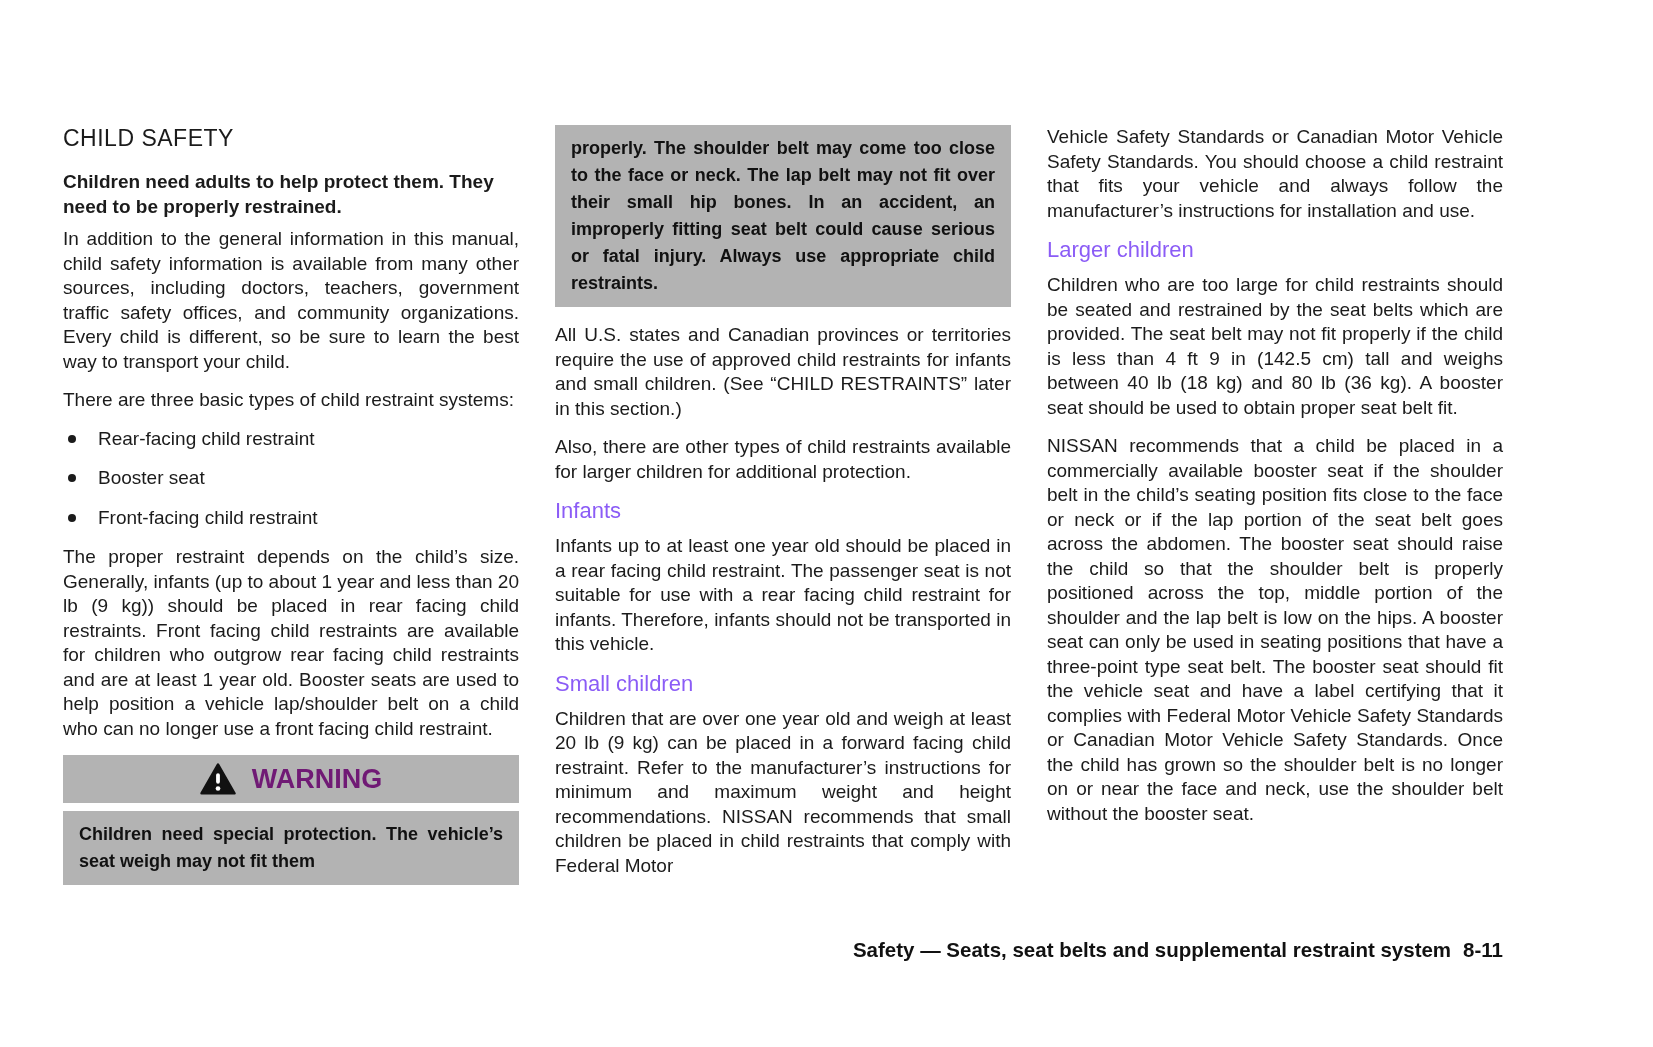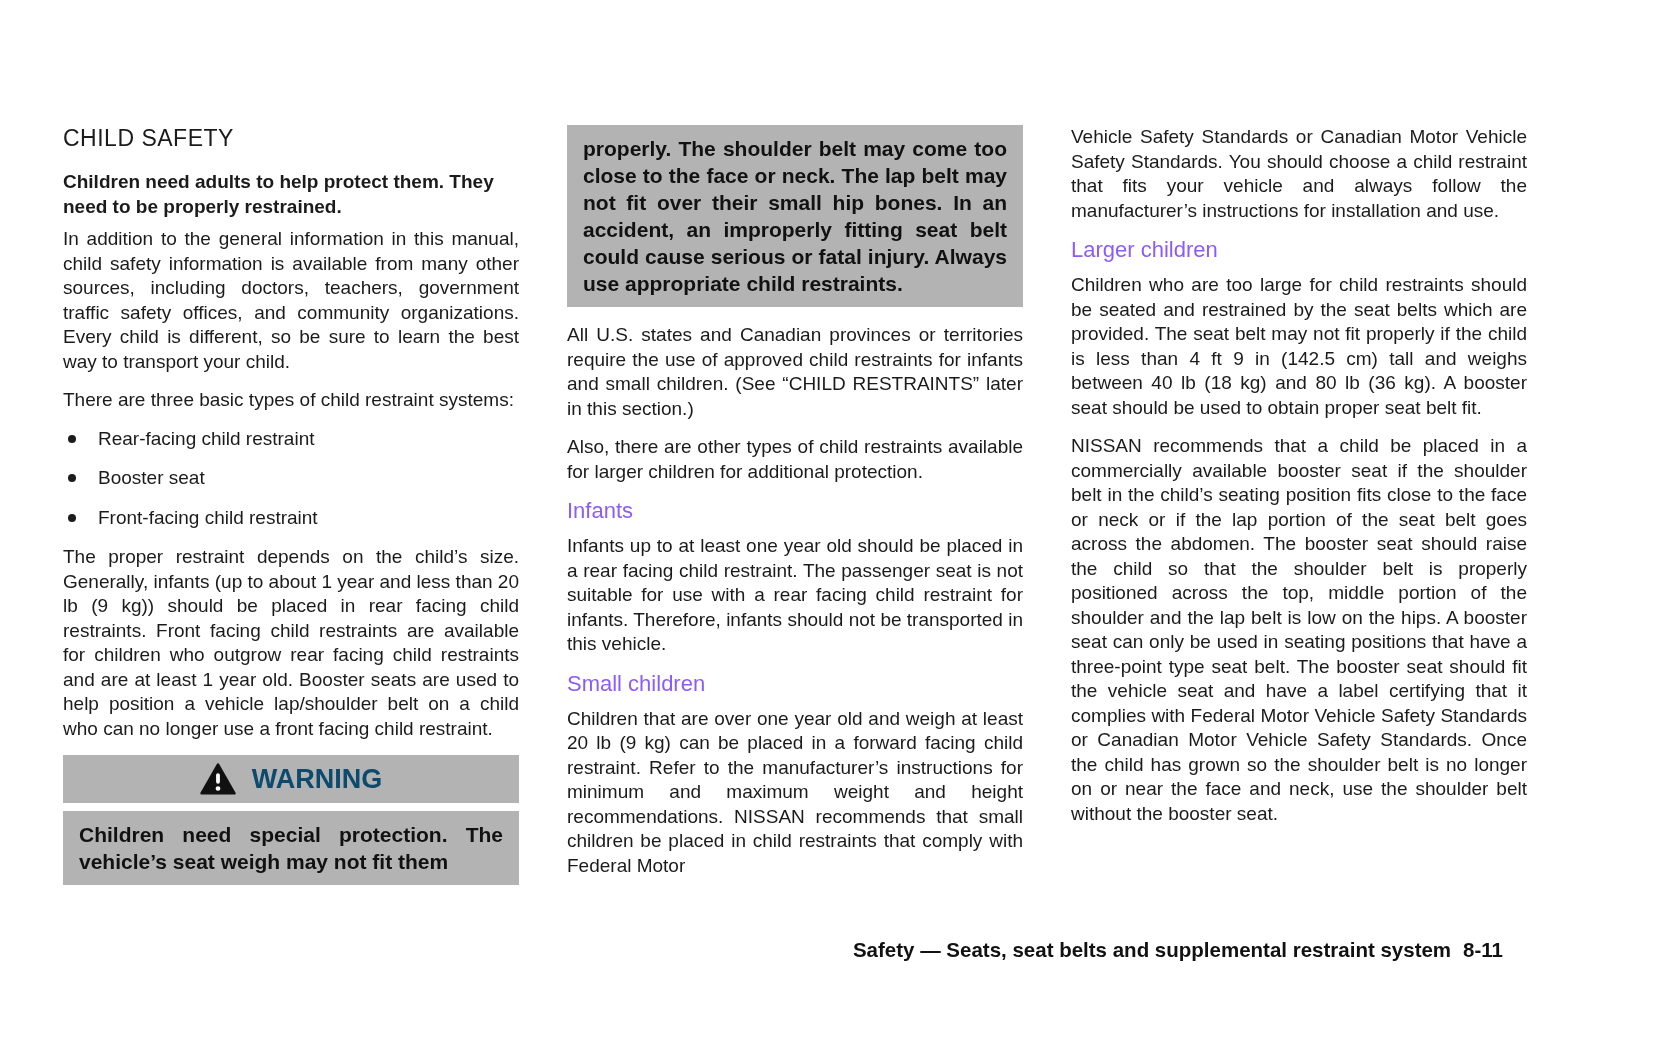"CHILD SAFETY" .columns { gap: 48px -> 36px }
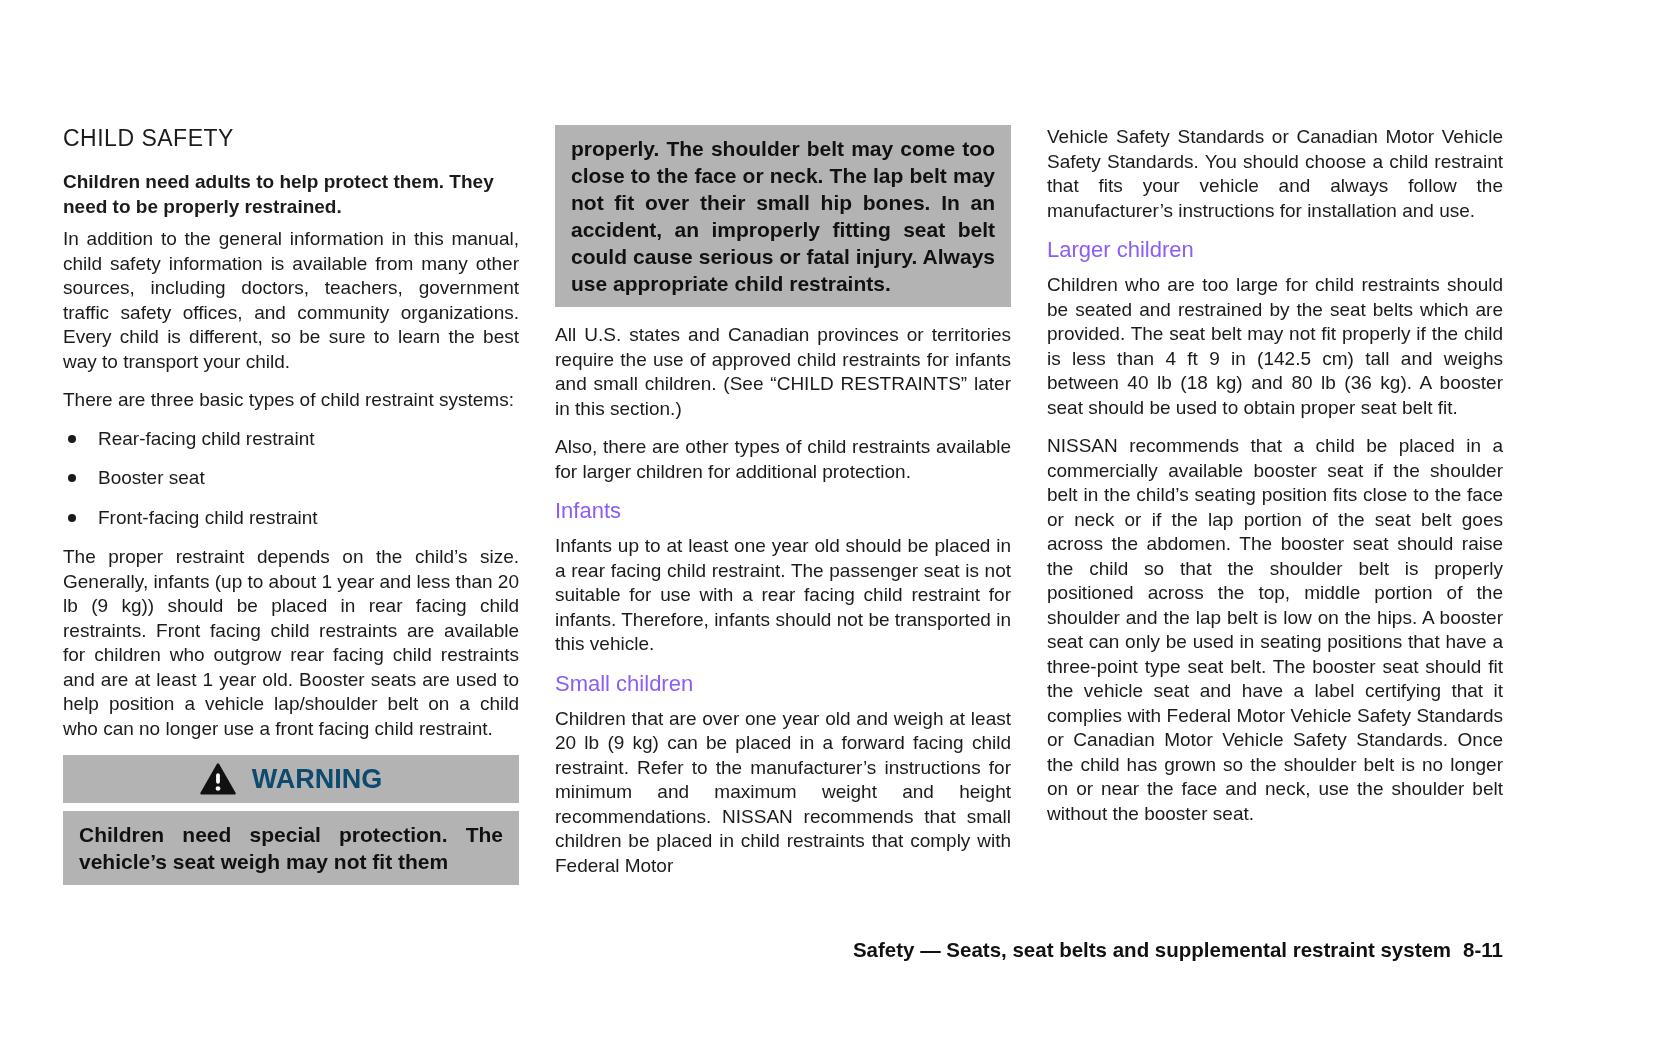"properly. The shoulder belt may" .warn-body { font-size: 21px -> 18px }
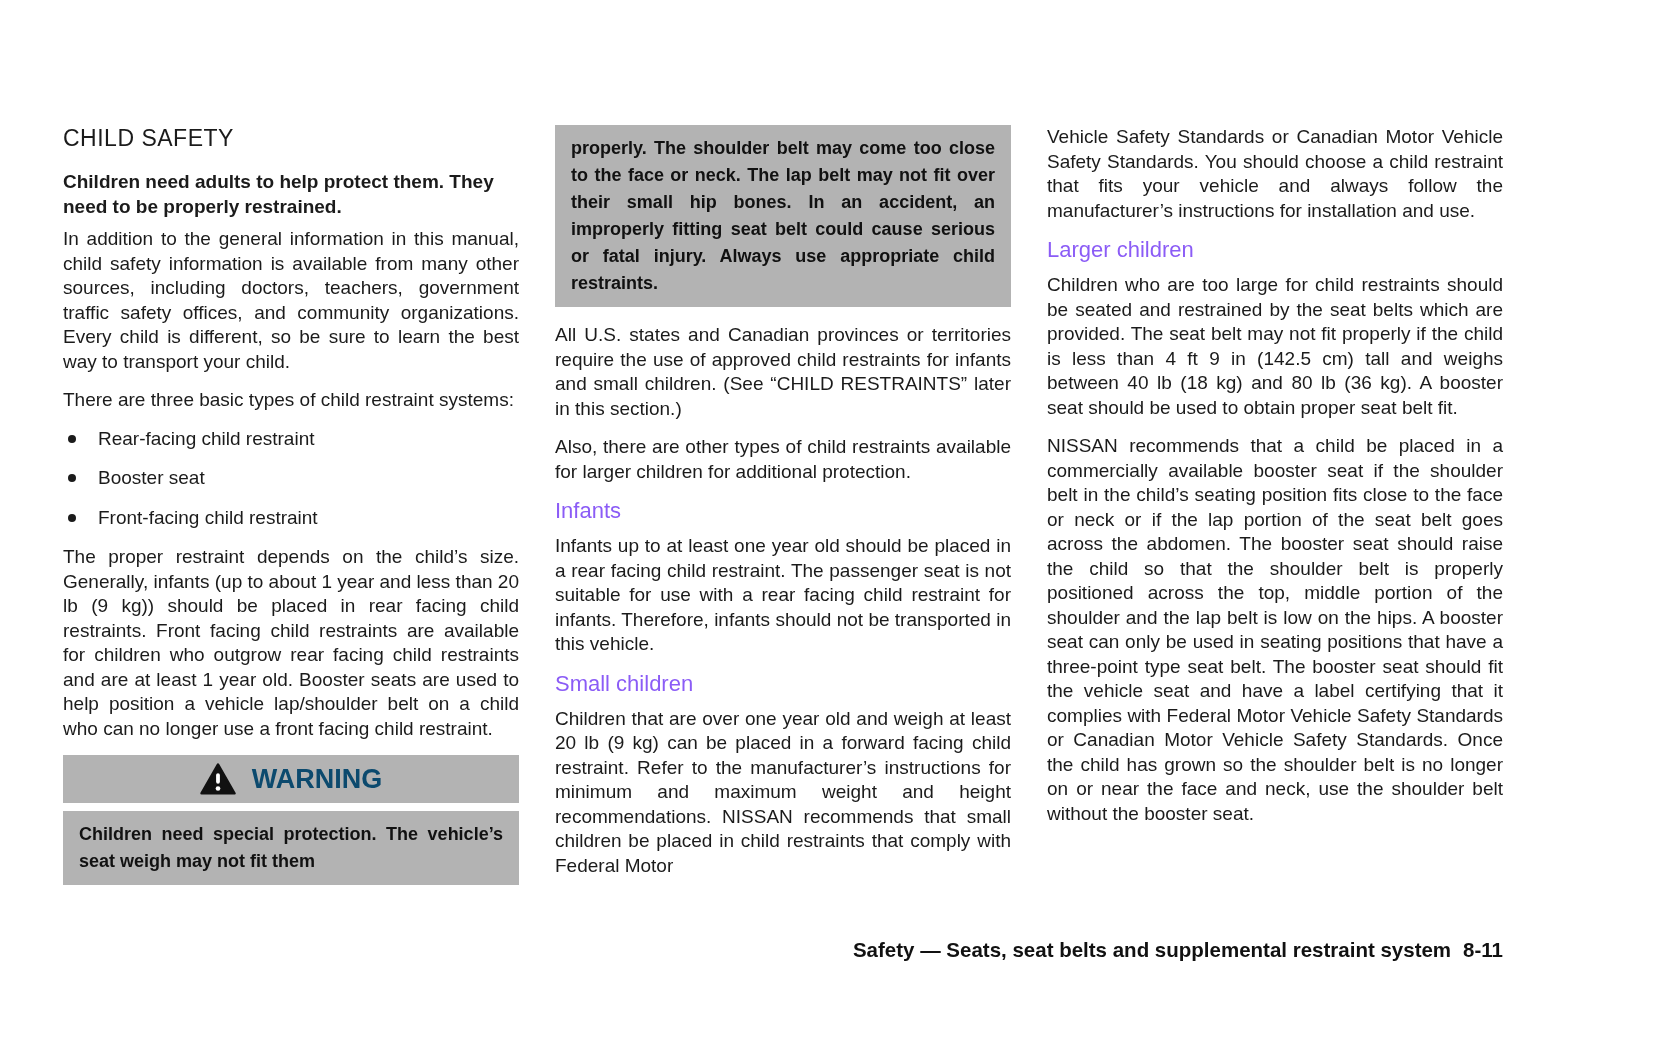"WARNING" .warn-header { color: #0c4a6e -> #701a75 }
